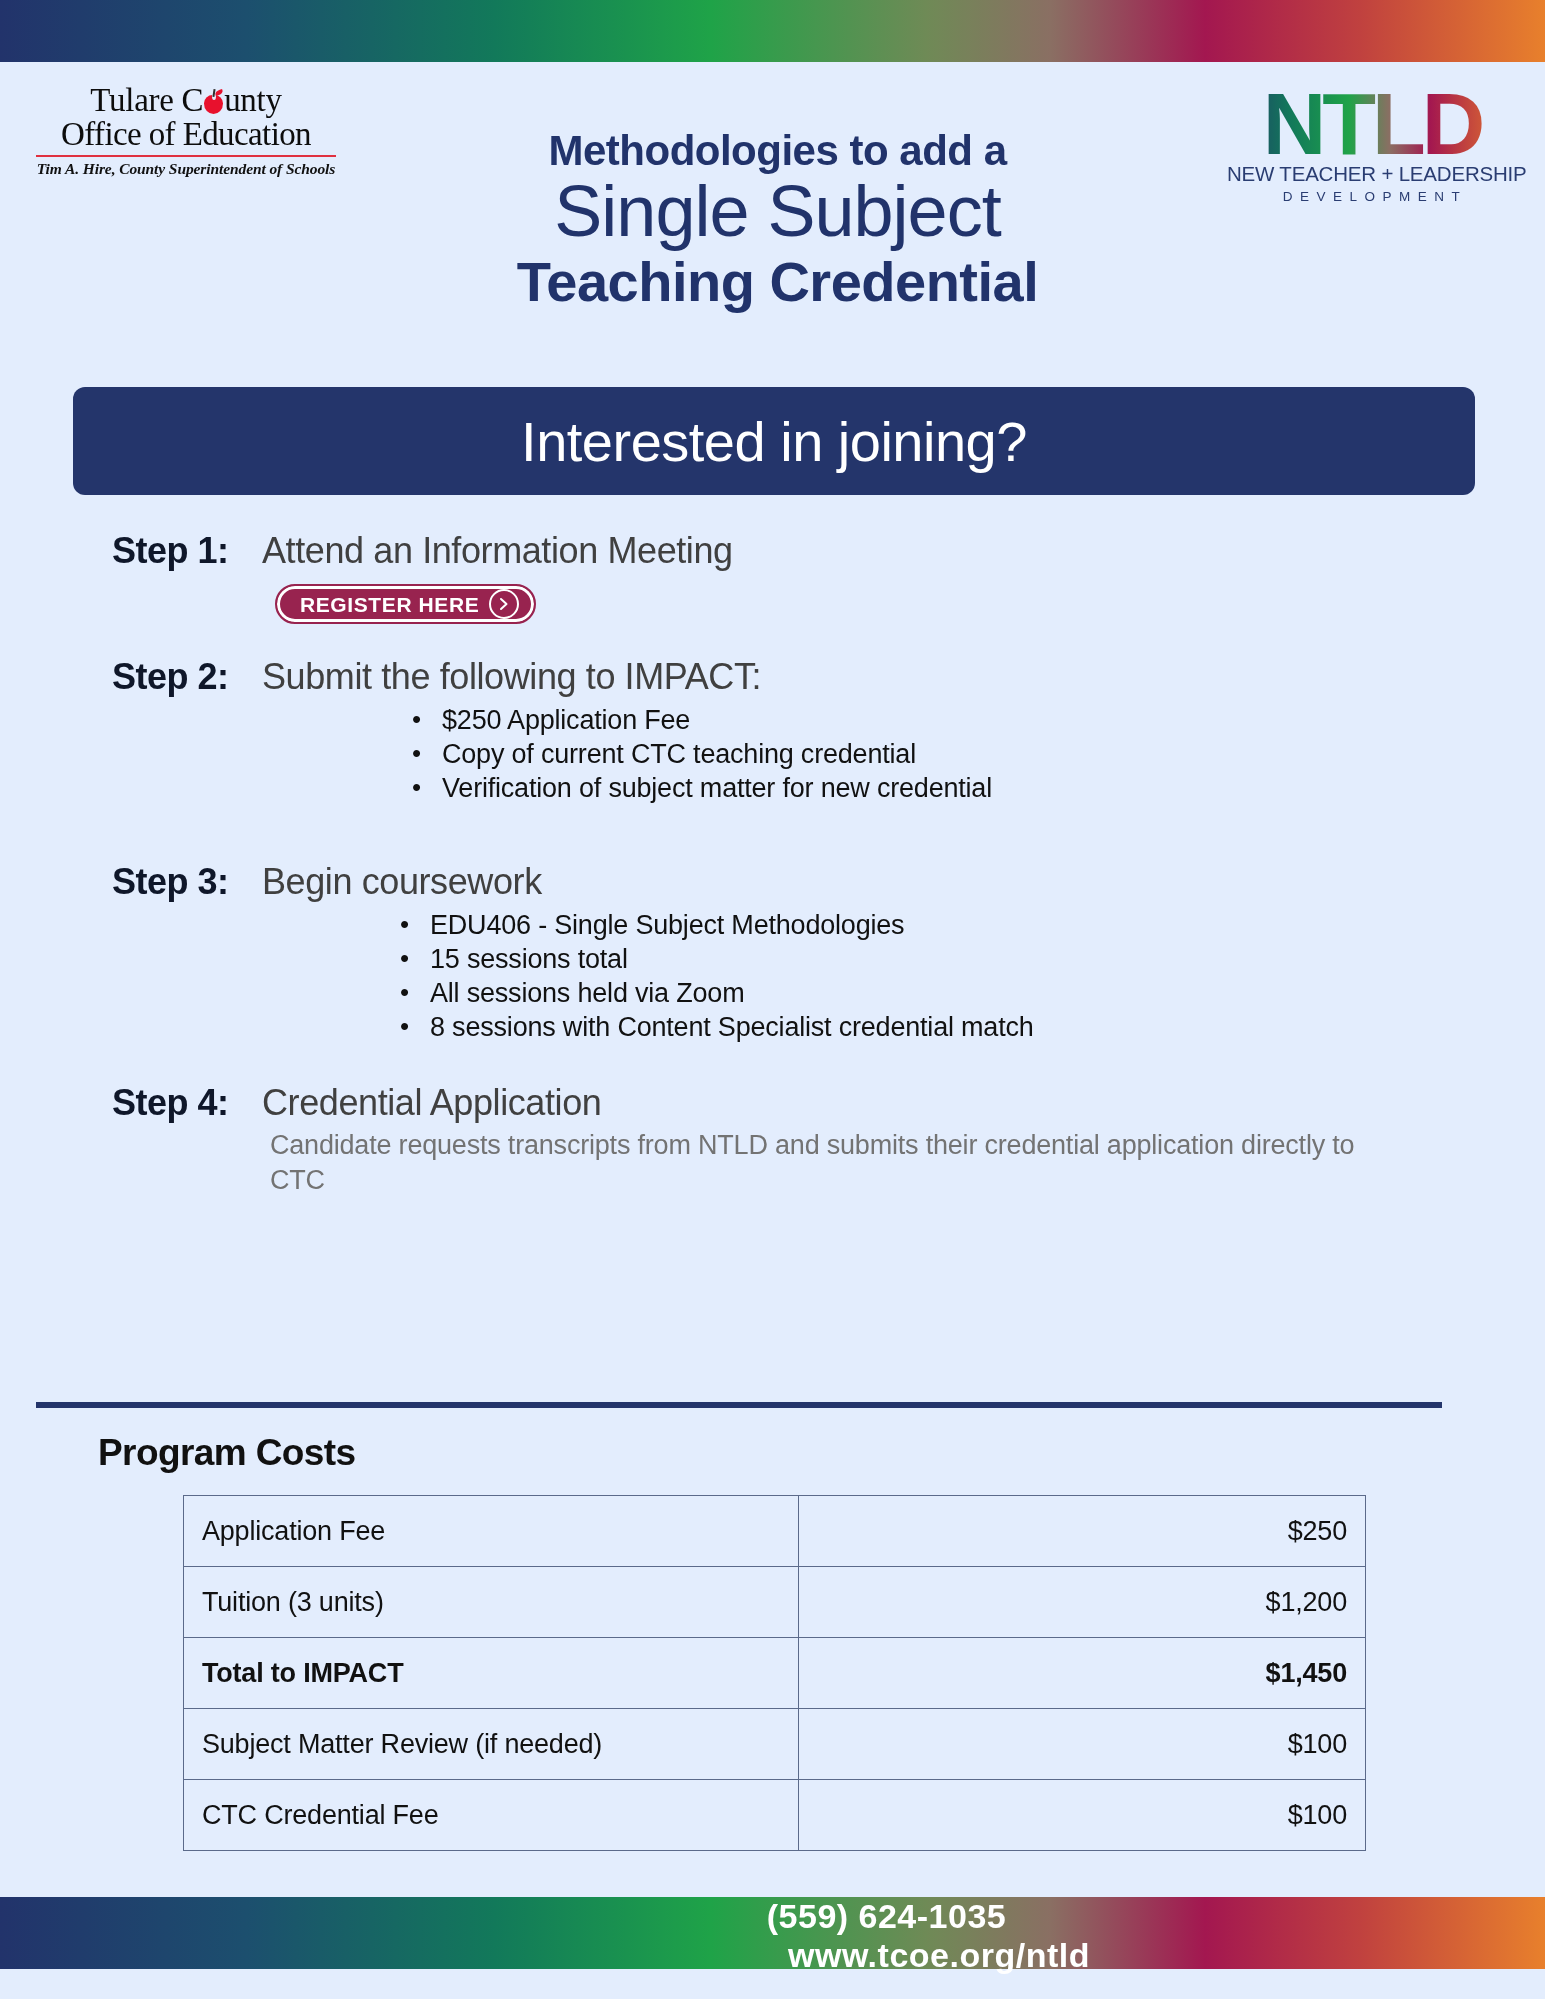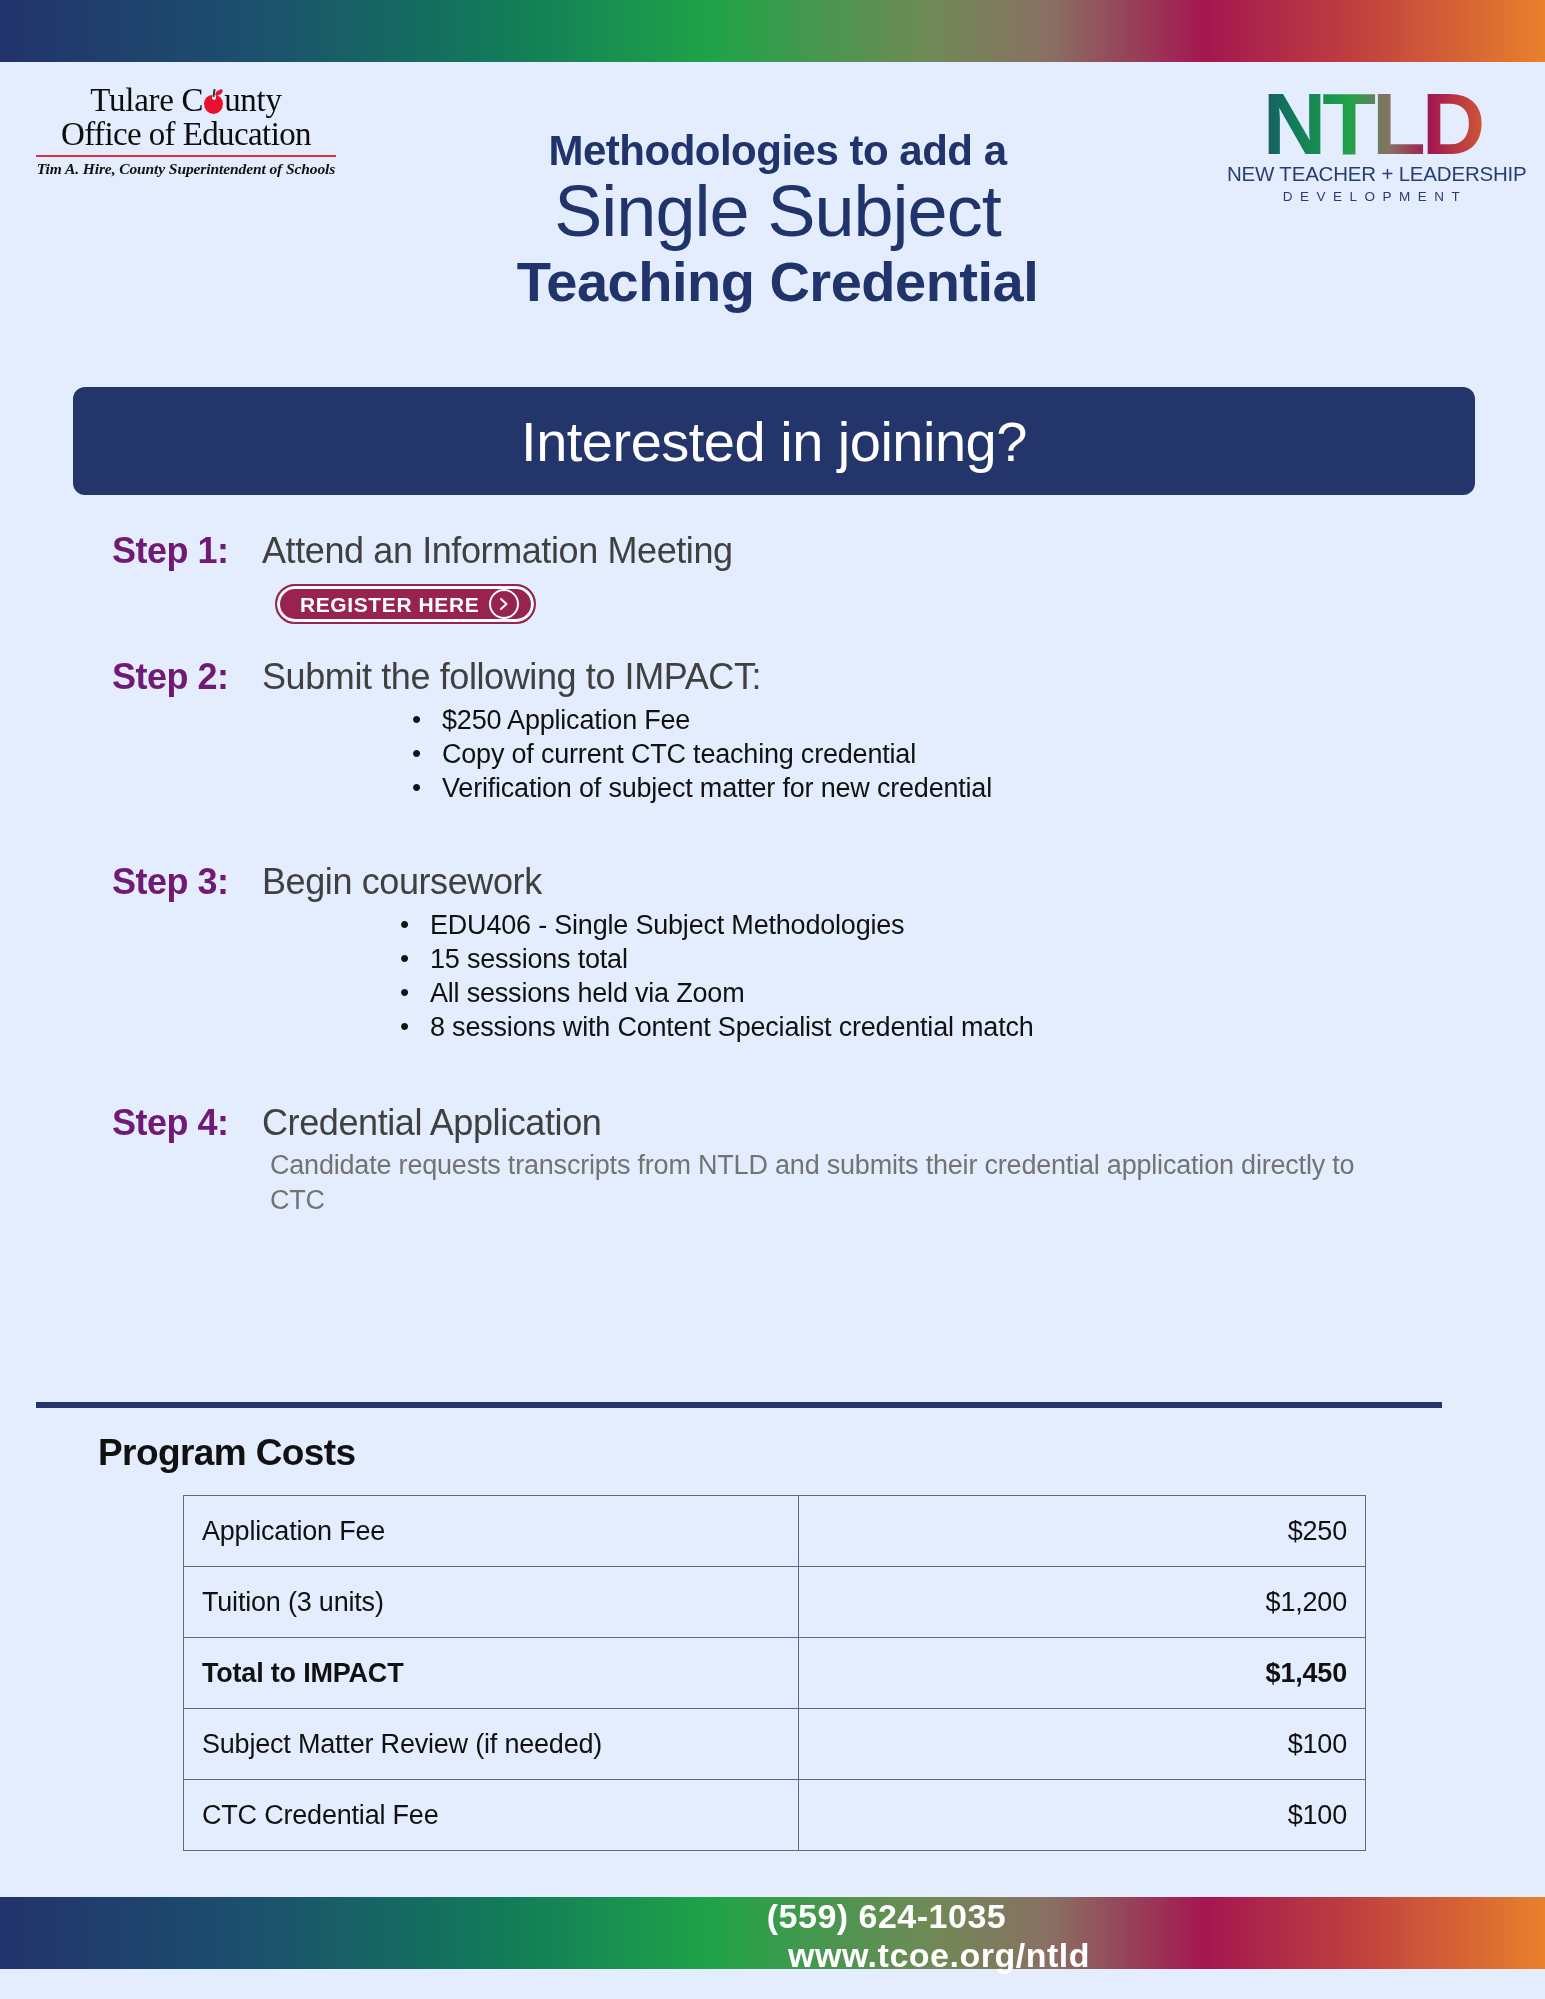"Step 1:" .step-label { color: #701a75 -> #0f172a }
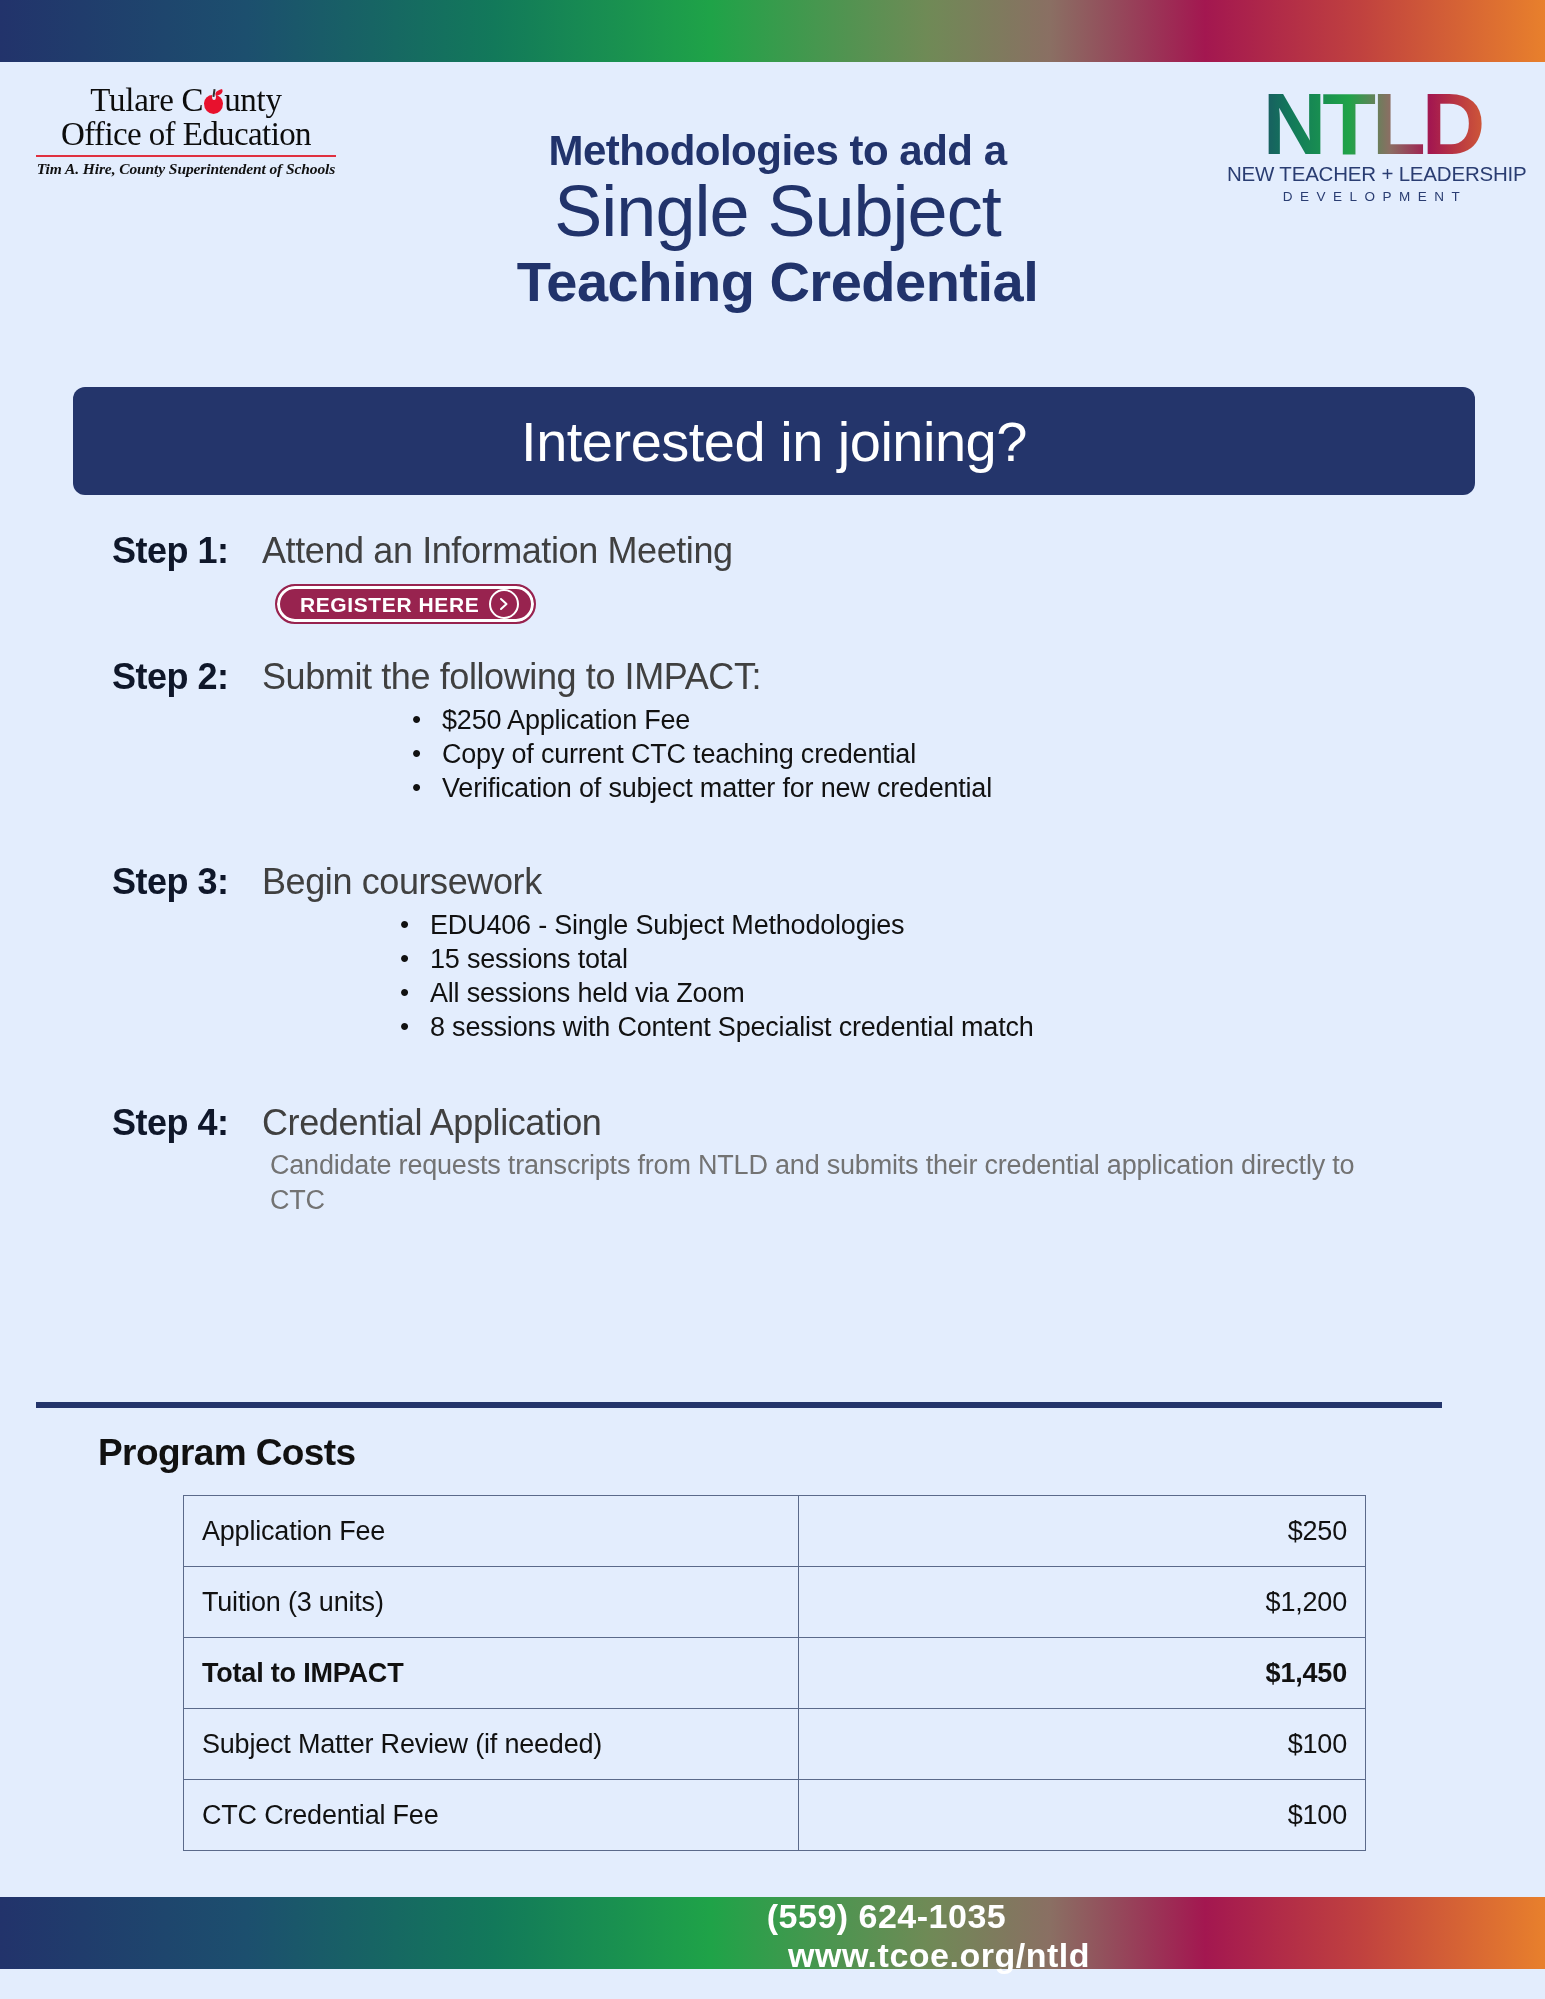"Step 4:" div.step { margin-top: 58px -> 38px }
